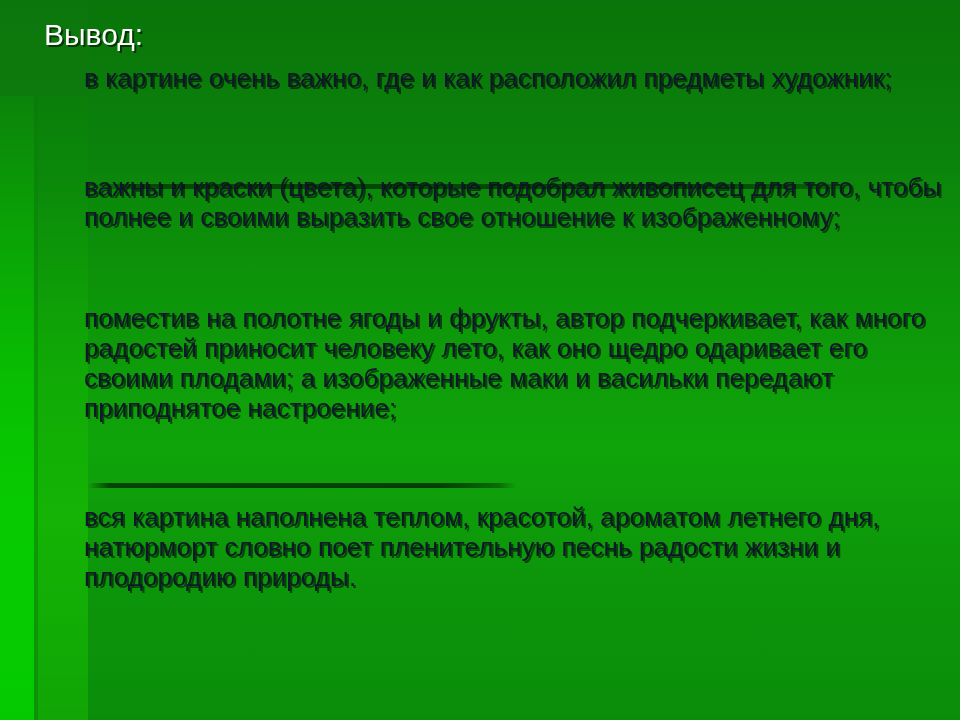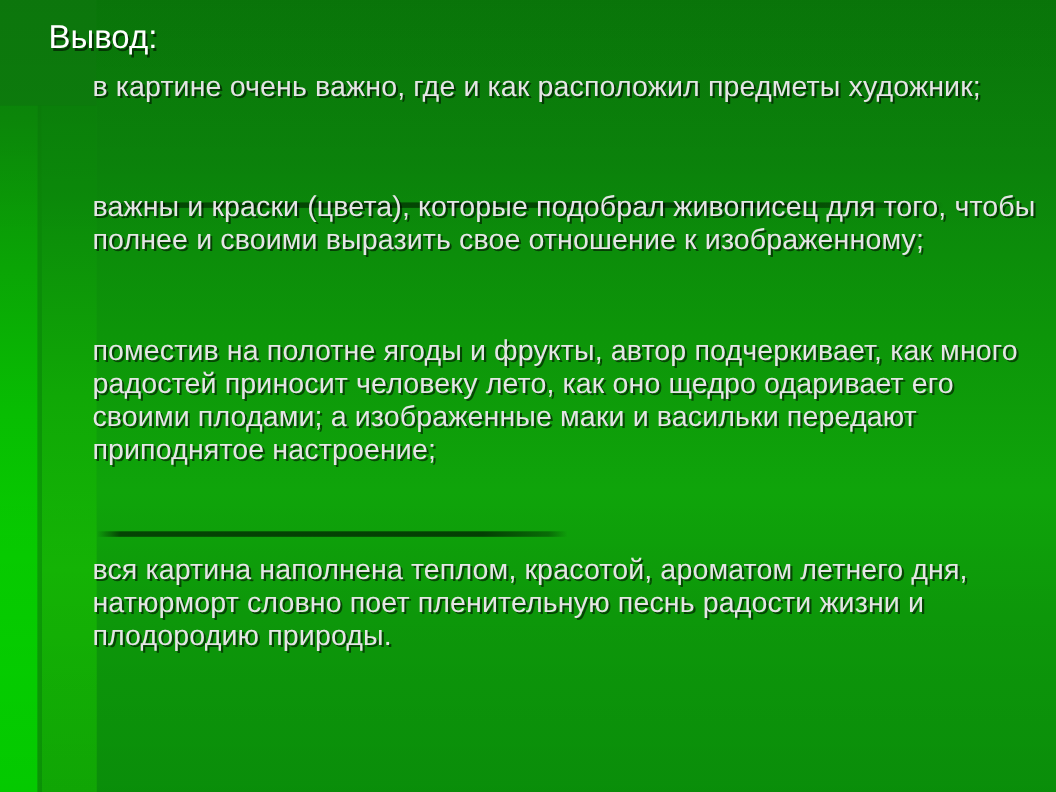"в картине очень важно, где" .para { color: #e5e5e5 -> #0f172a }
